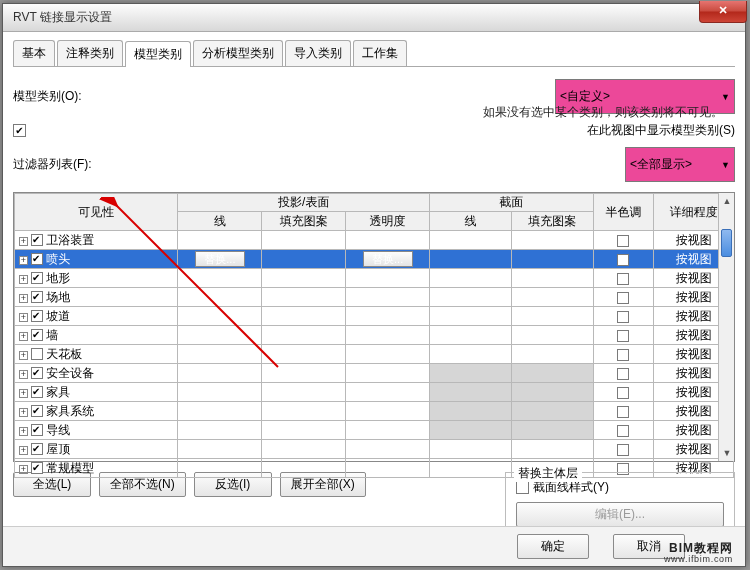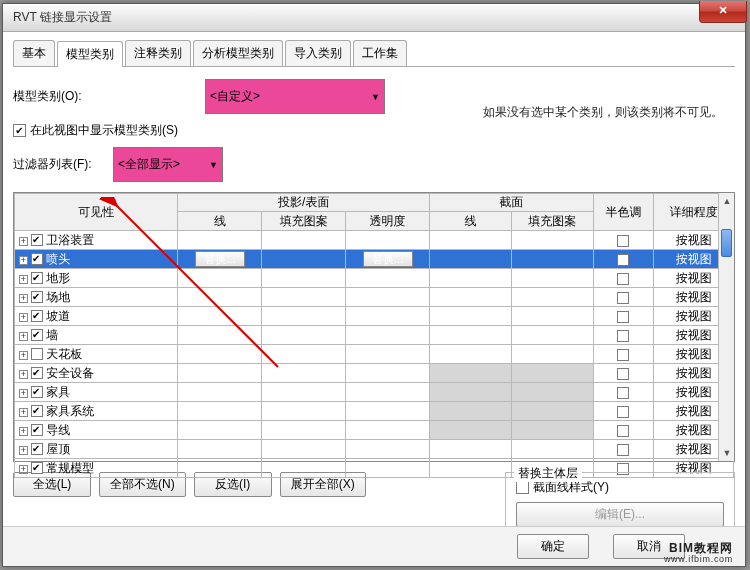"模型类别" div.tab { order: before "注释类别" -> after "注释类别" }
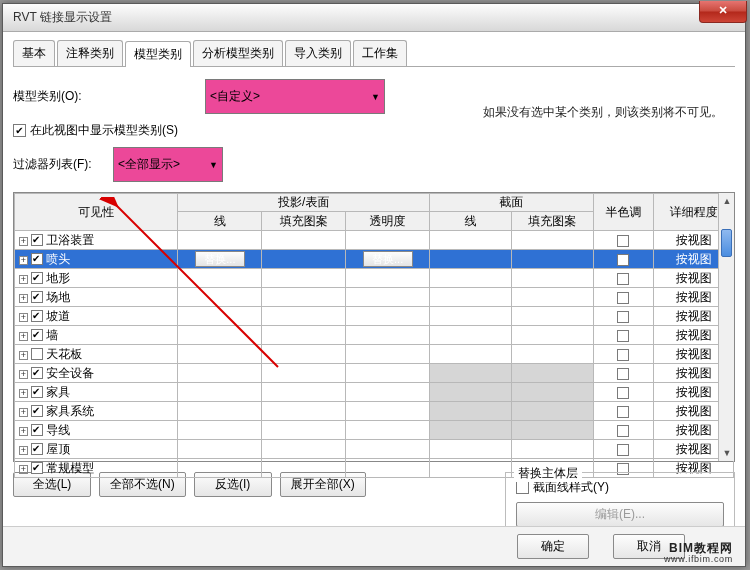"模型类别(O):" .row { justify-content: none -> space-between }
